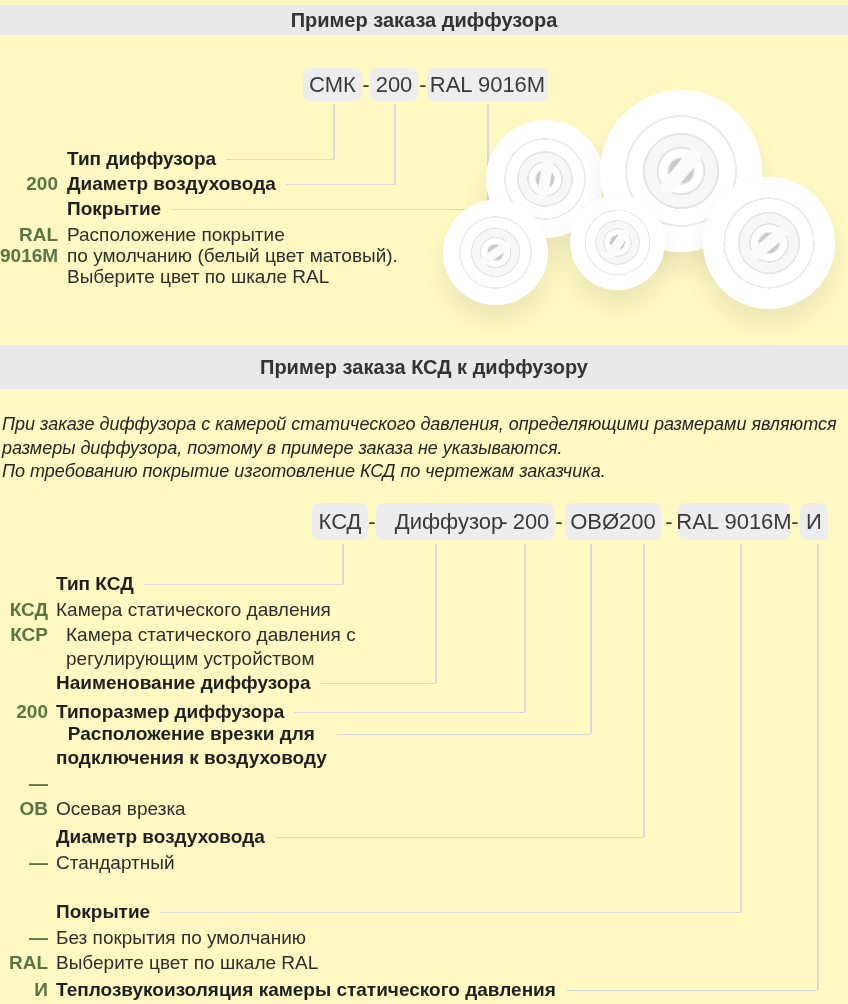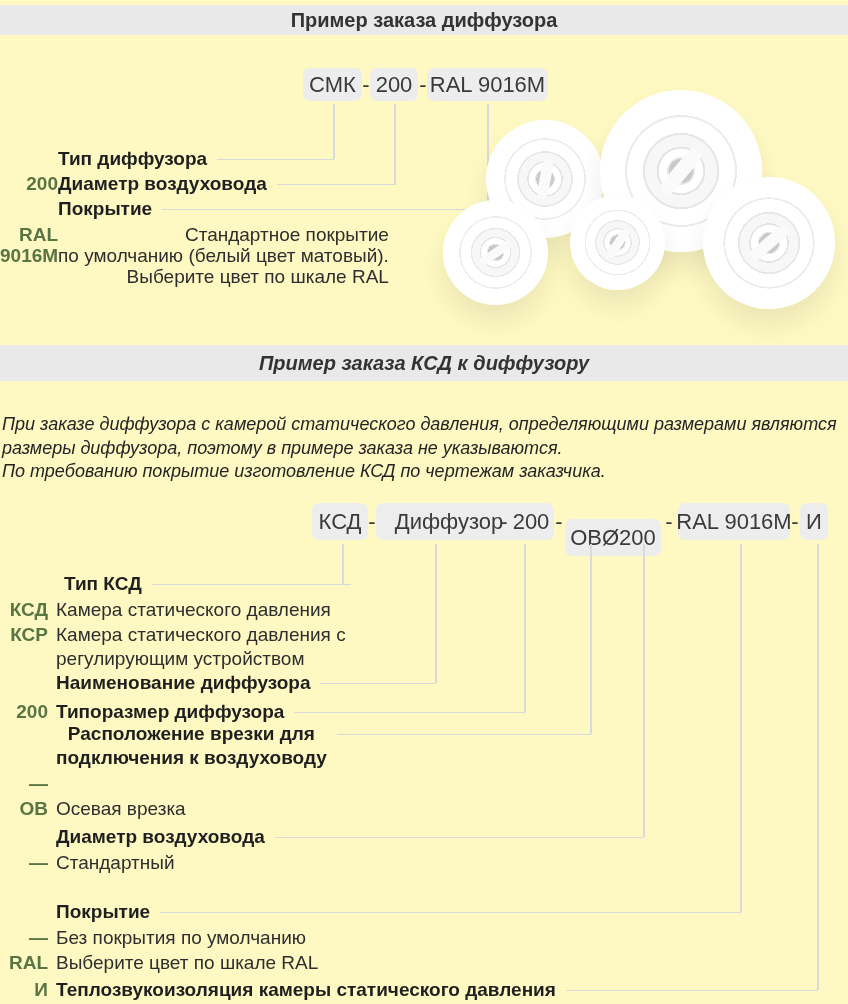"Тип диффузора" .s1 .lbl { margin-left: none -> 9px; text-align: right -> none }
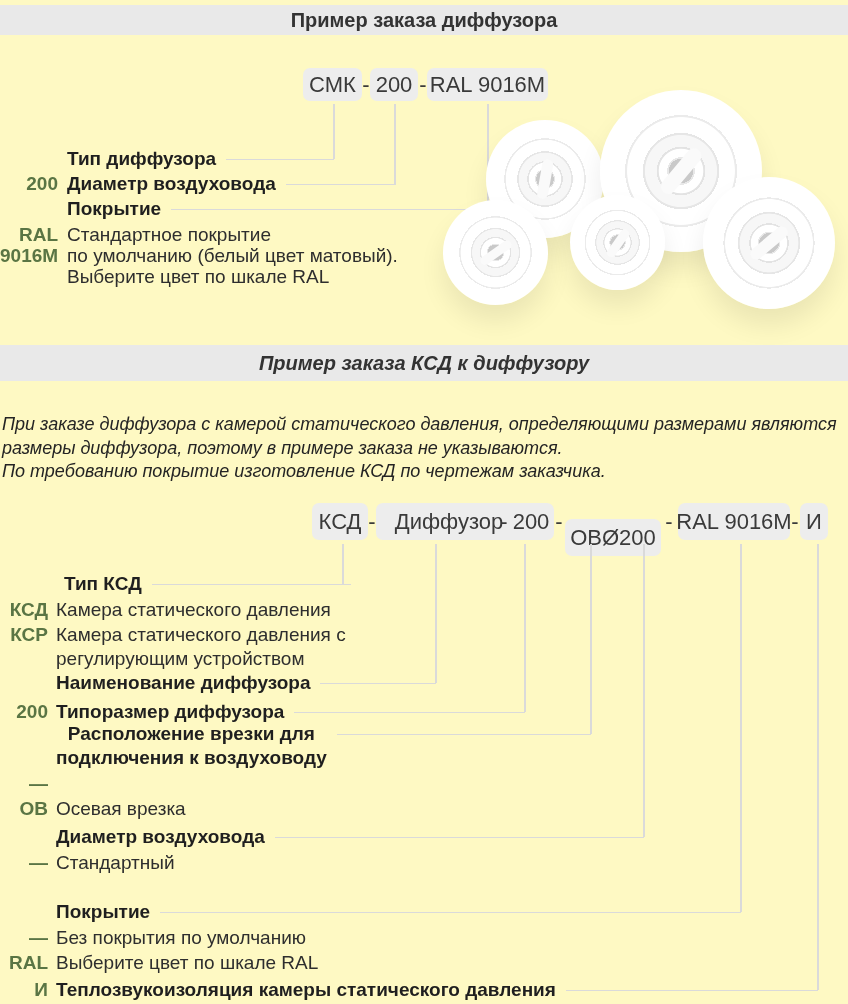"Стандартное покрытие" div { text: Стандартное -> Расположение }
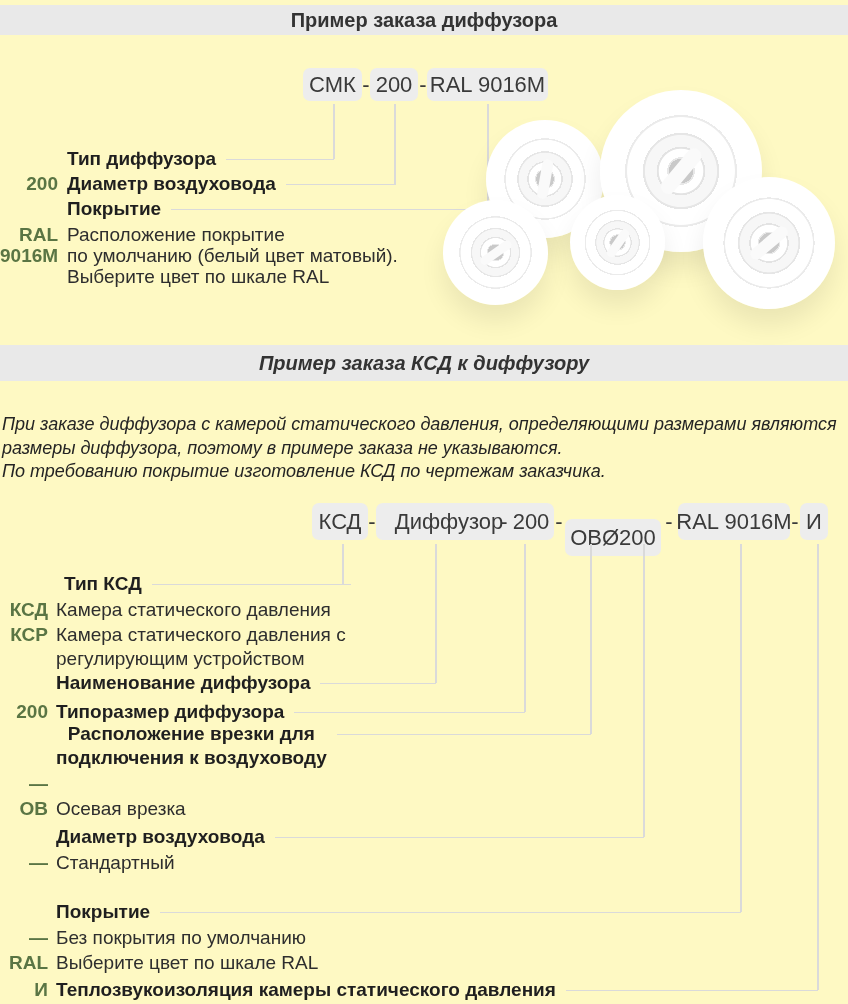"Пример заказа КСД к диффузору" #bar2 { font-style: italic -> none; height: 36px -> 44px }
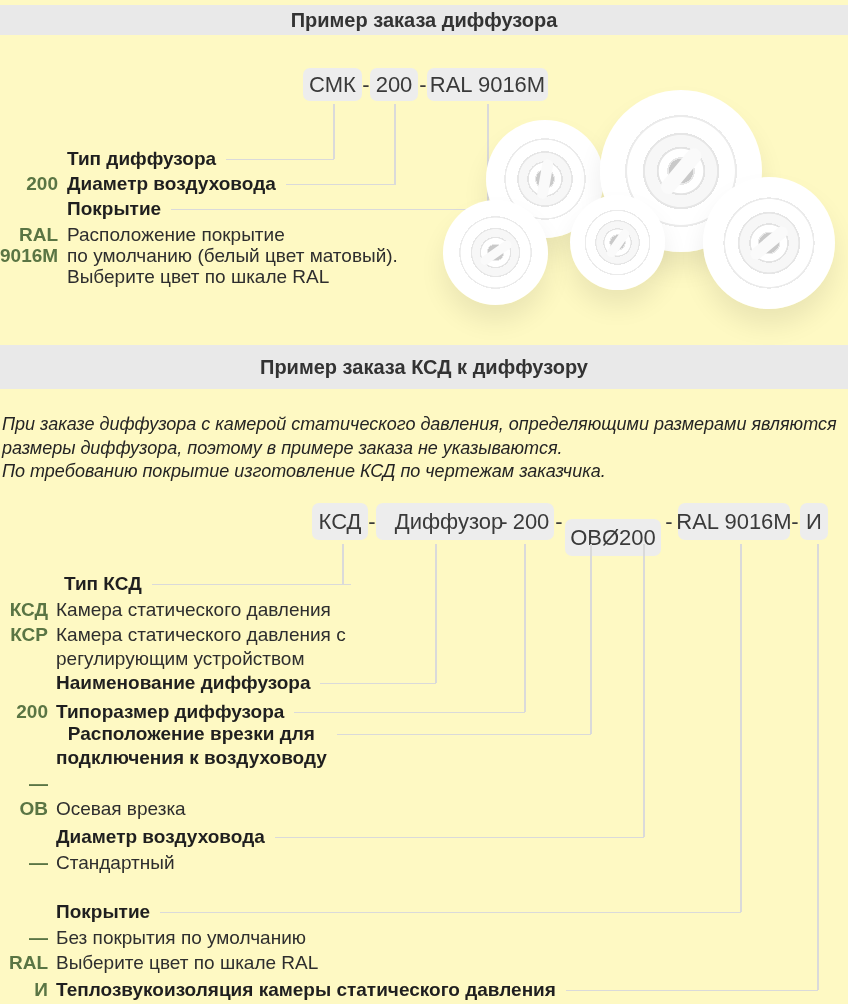"ОВØ200" div.codebox { margin-top: 16px -> none }
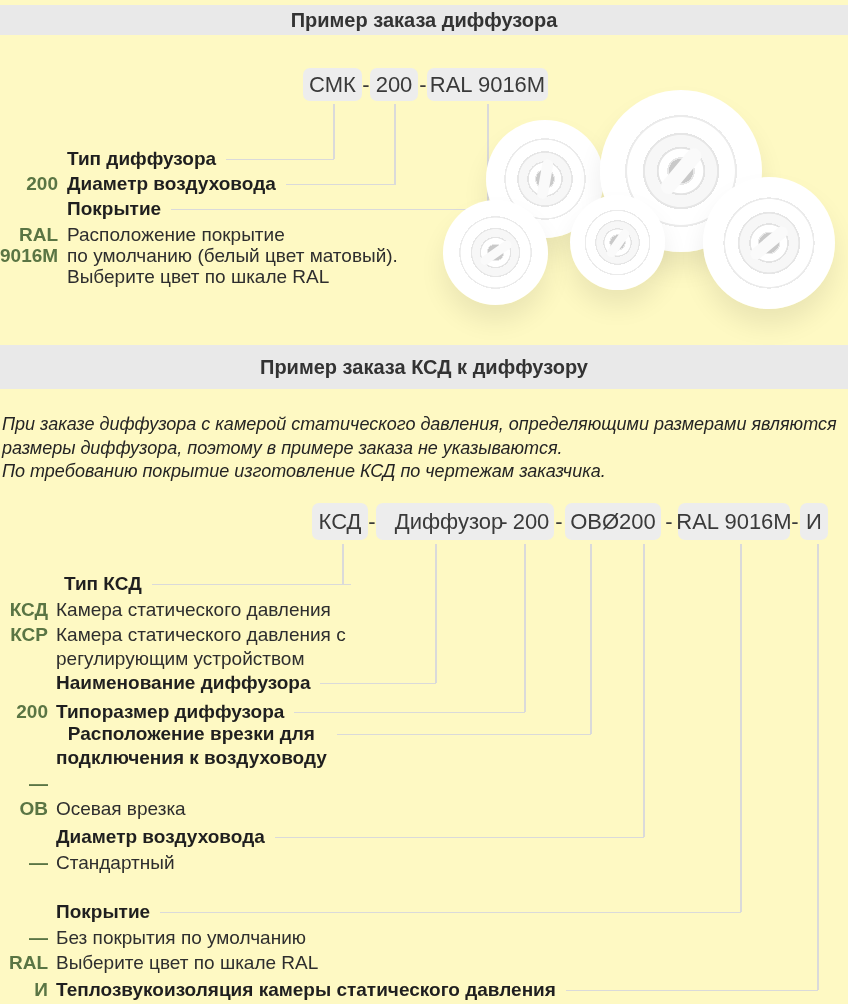"Тип КСД" div.row { left: 8px -> 0 }
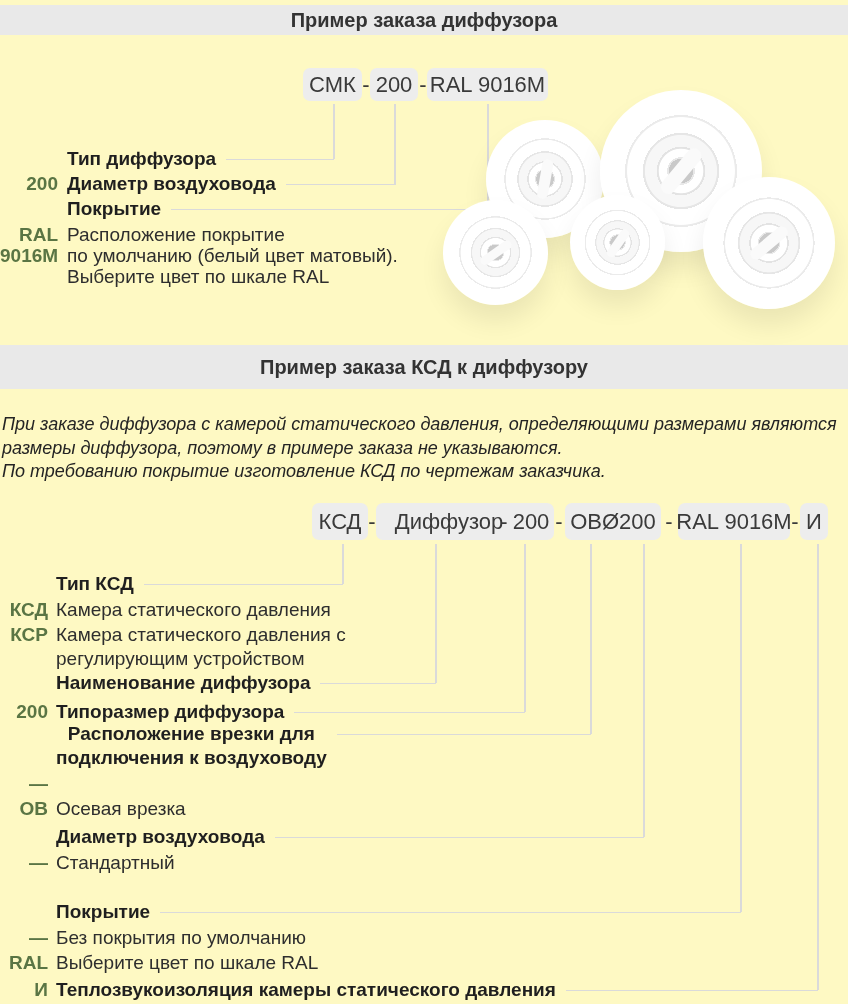"КСР" div.row { gap: none -> 10px }
